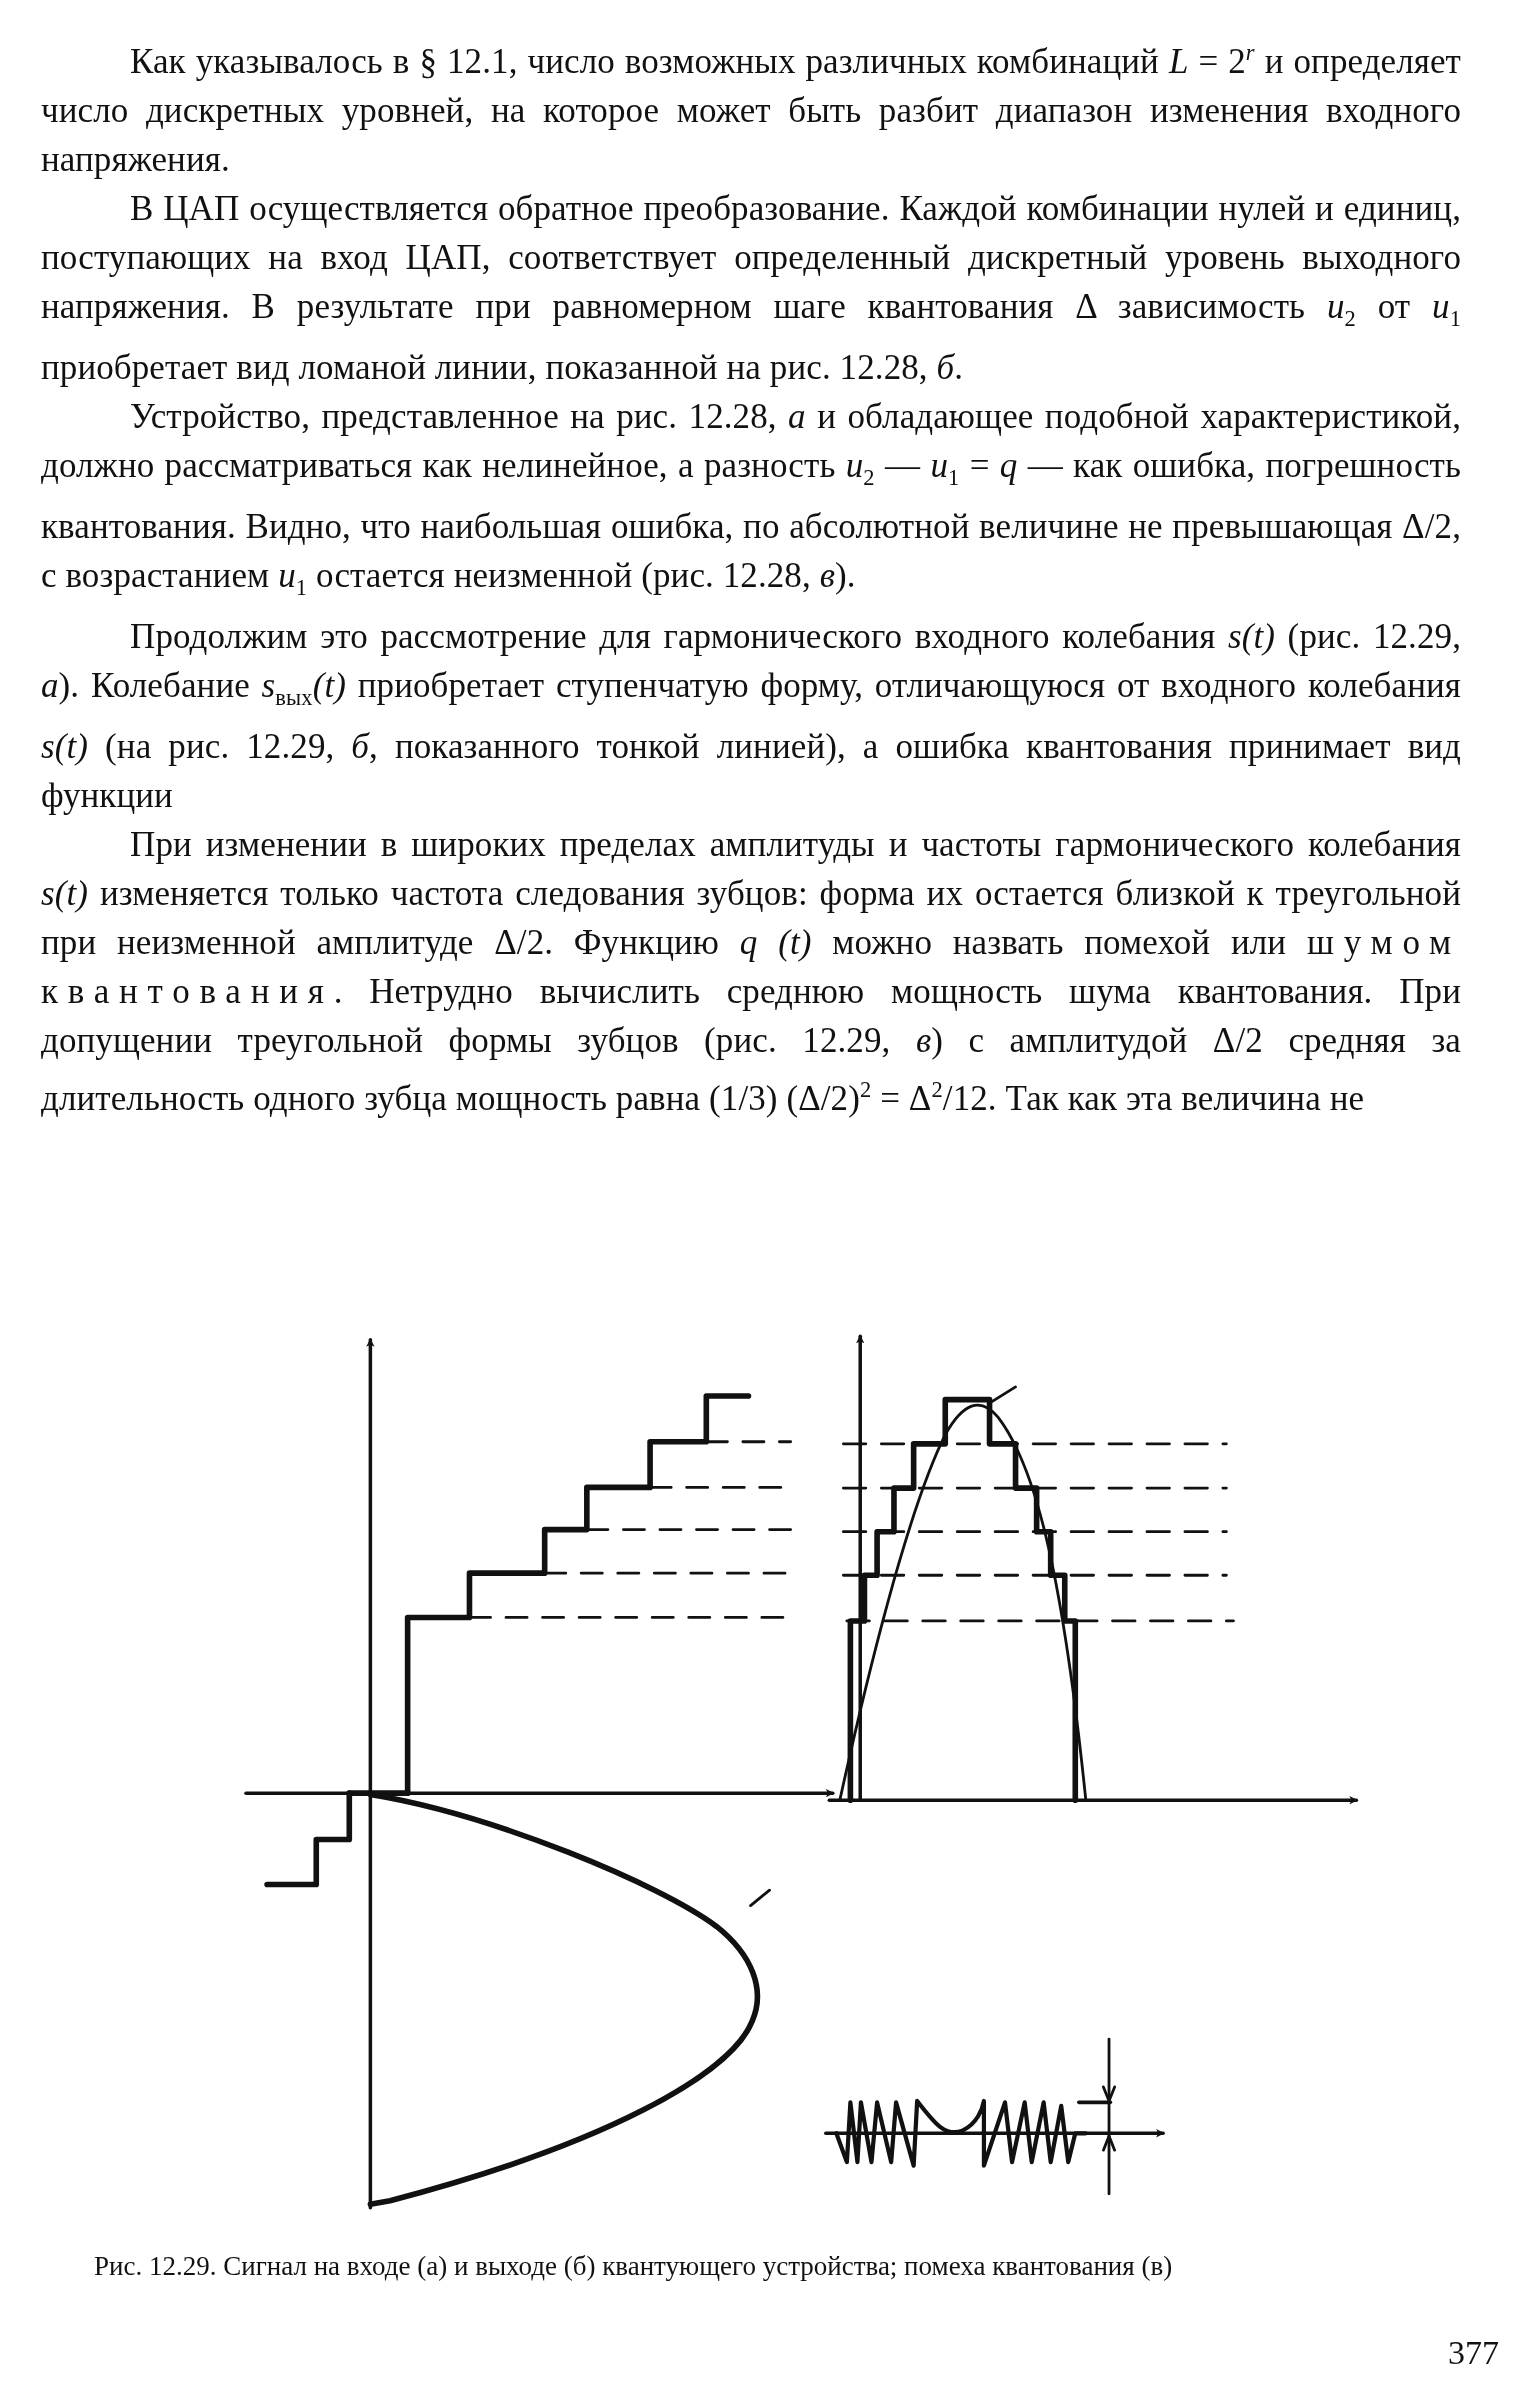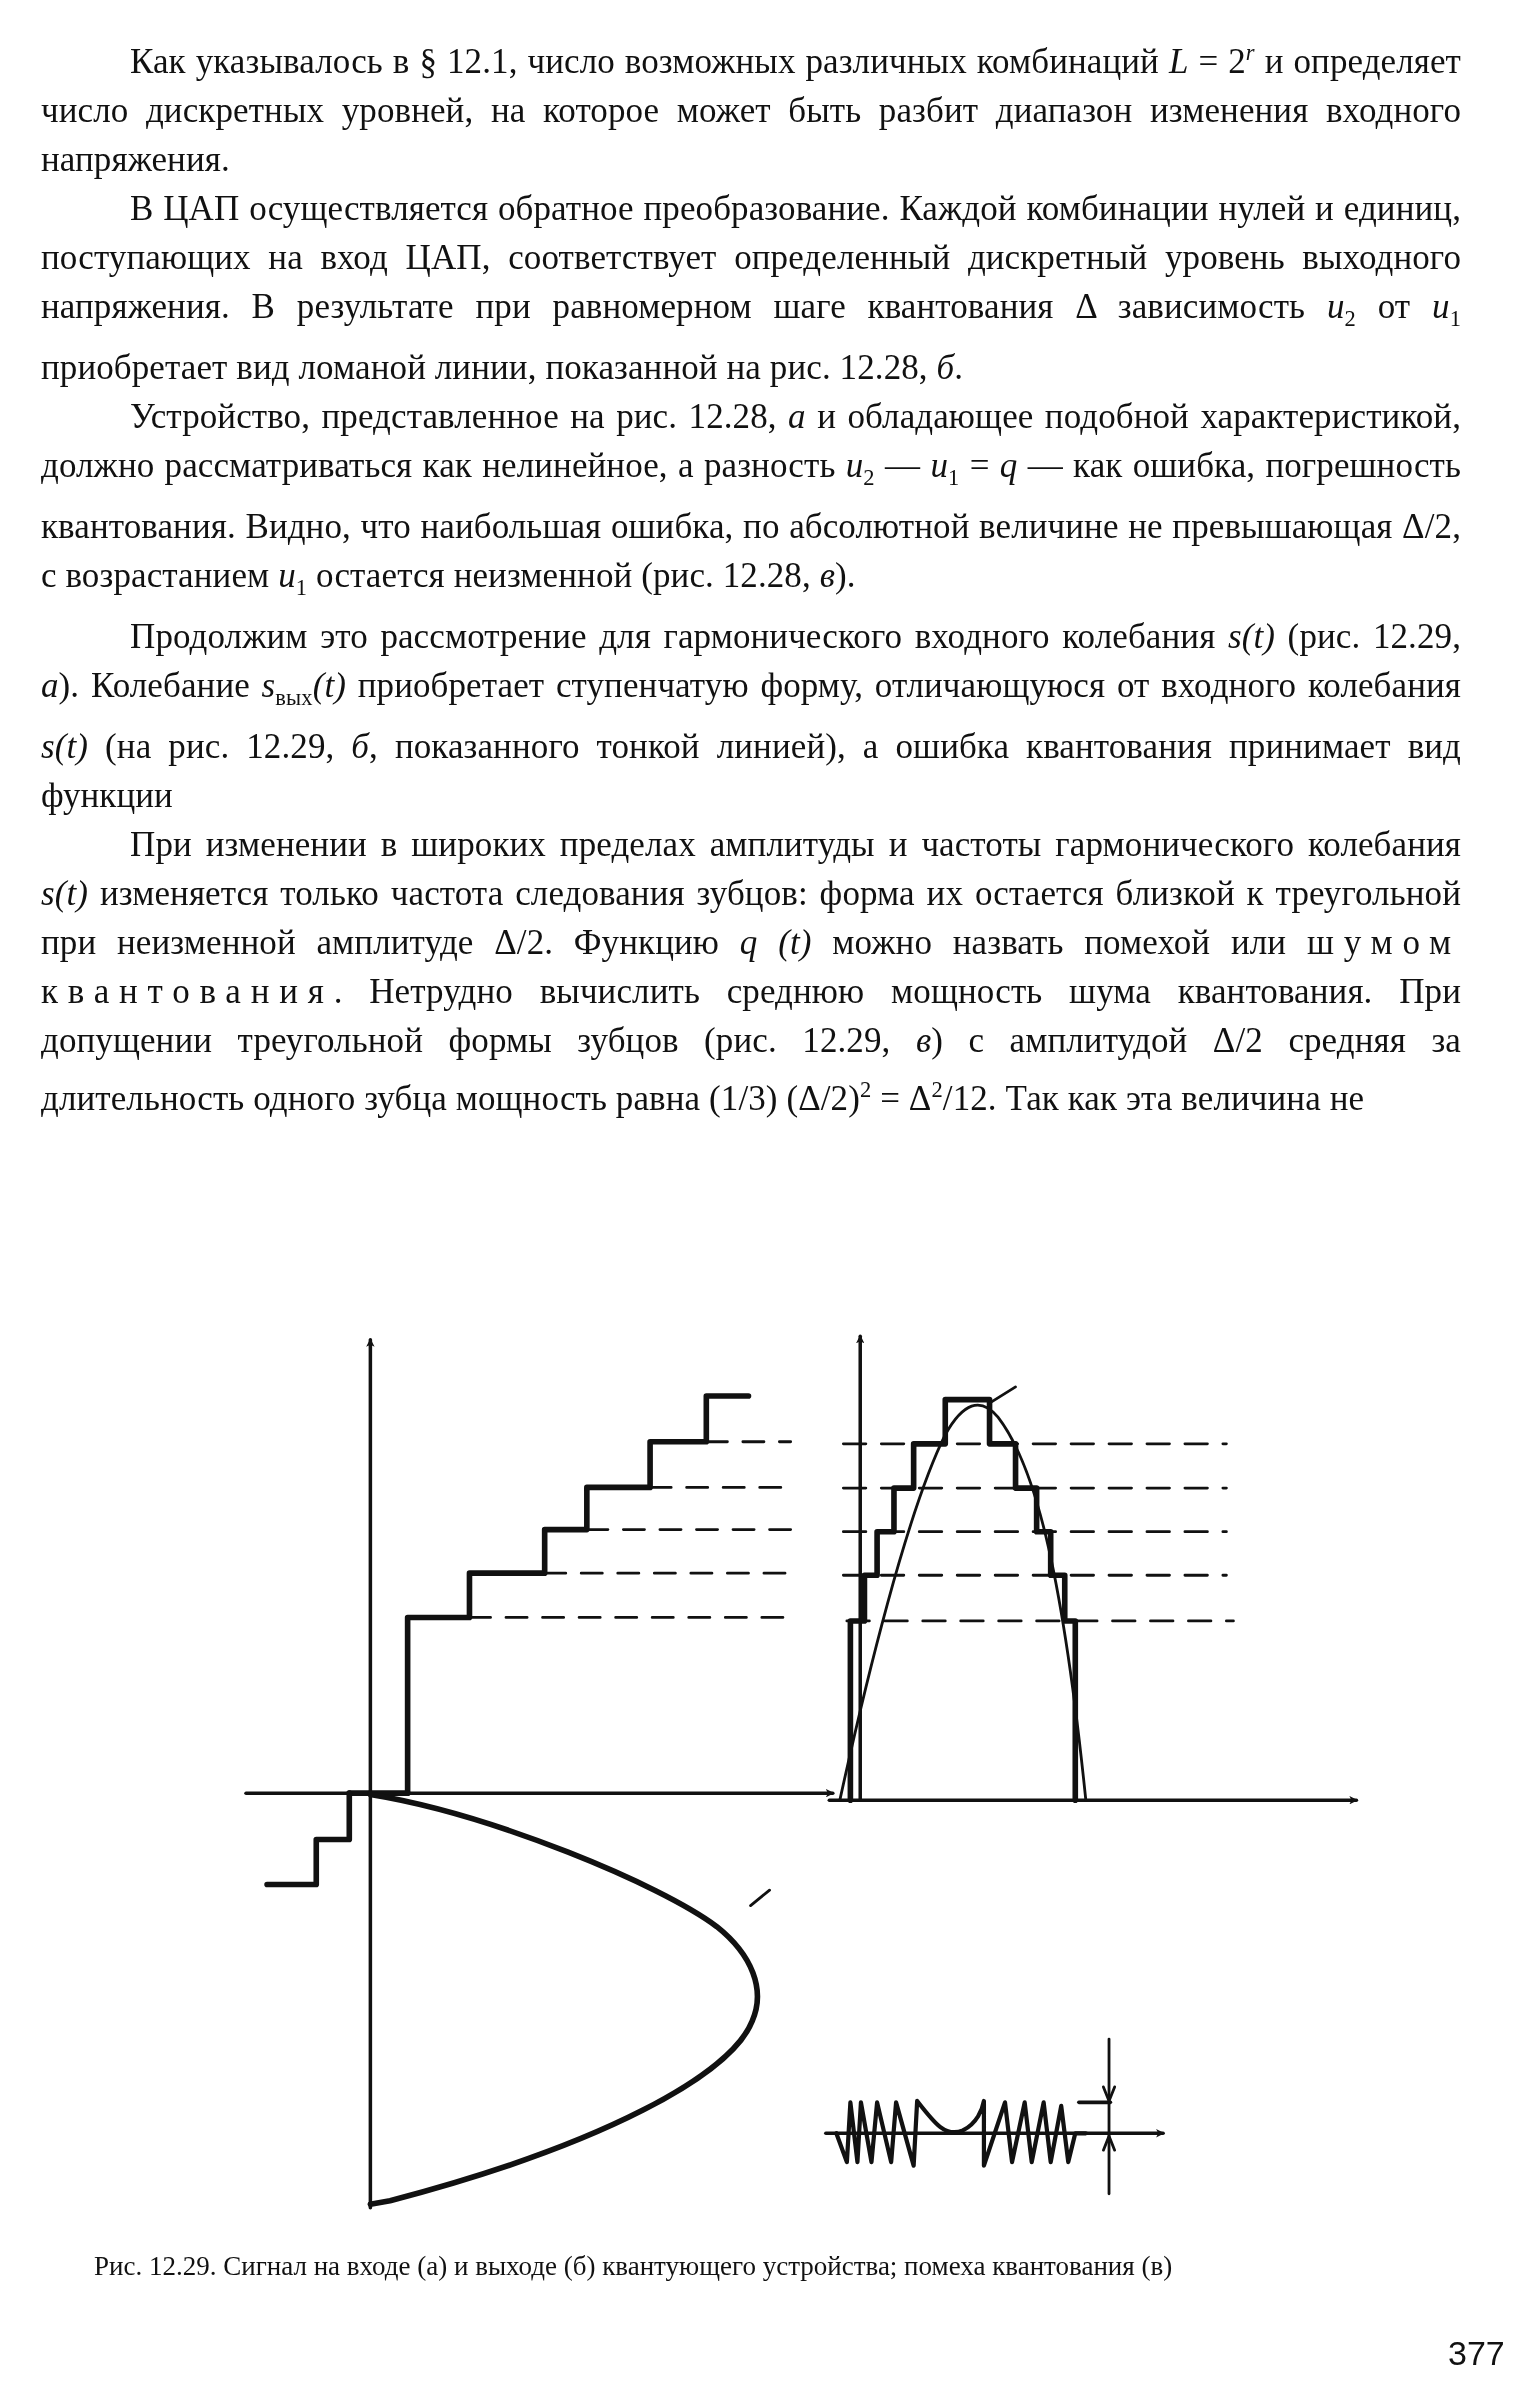"377" .page-number { font-family: Liberation Sans, sans-serif -> Liberation Serif, serif }
